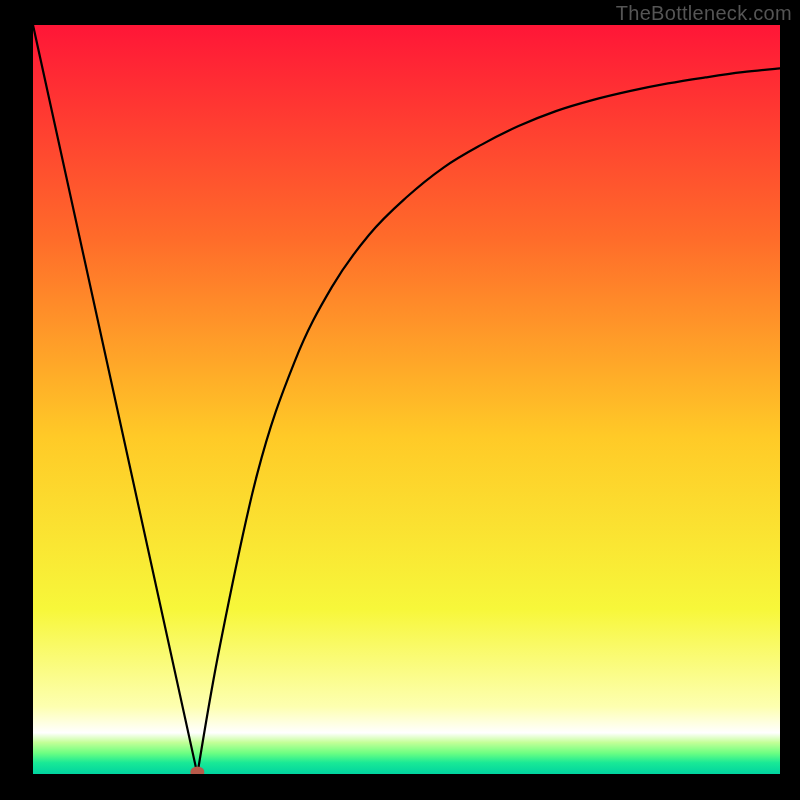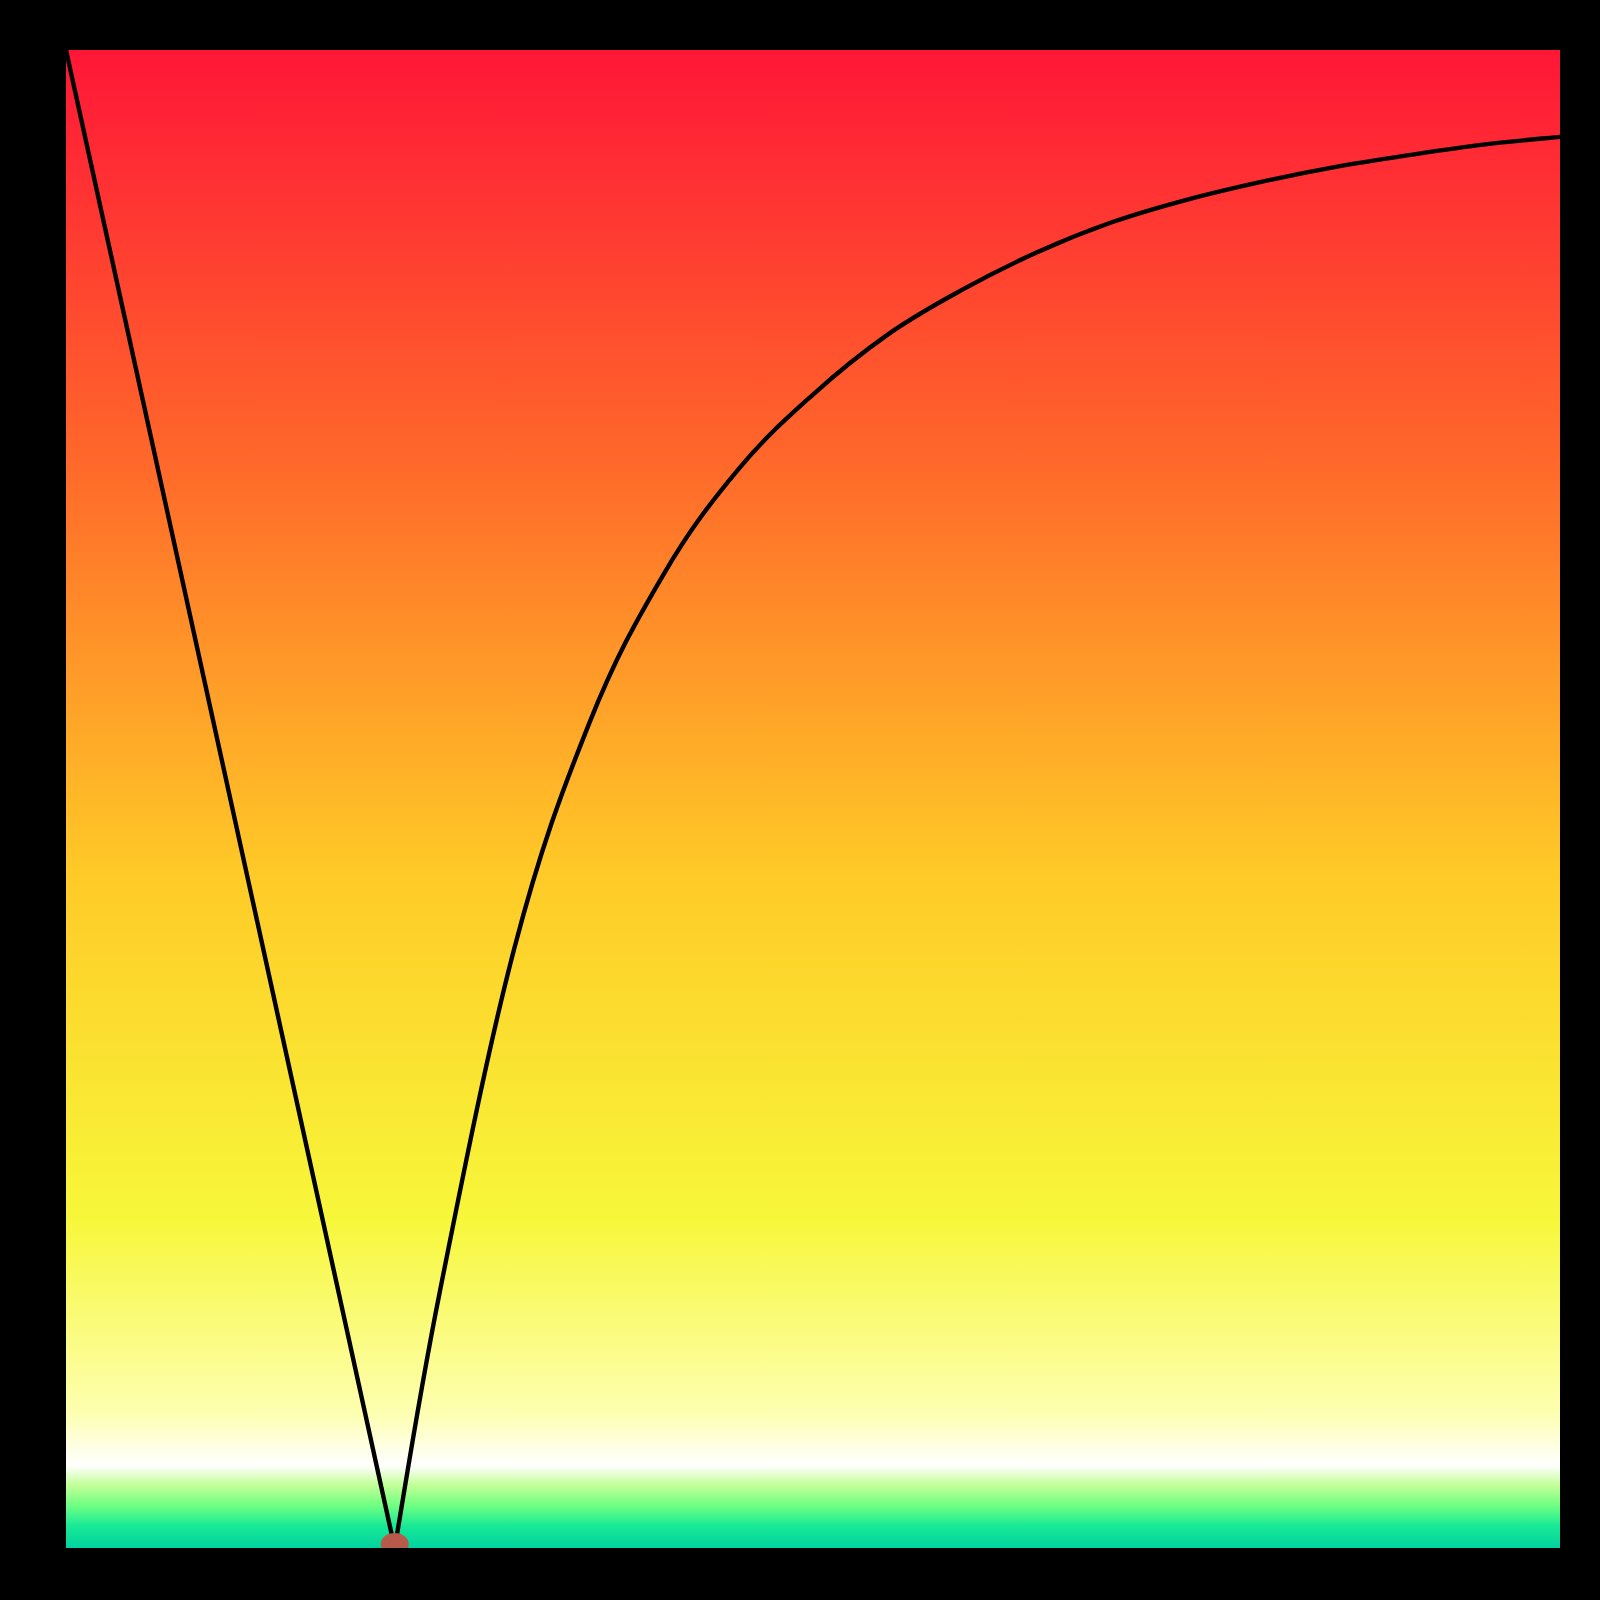"TheBottleneck.com" div.watermark { html: none -> <div>TheBottleneck.com</div> }
